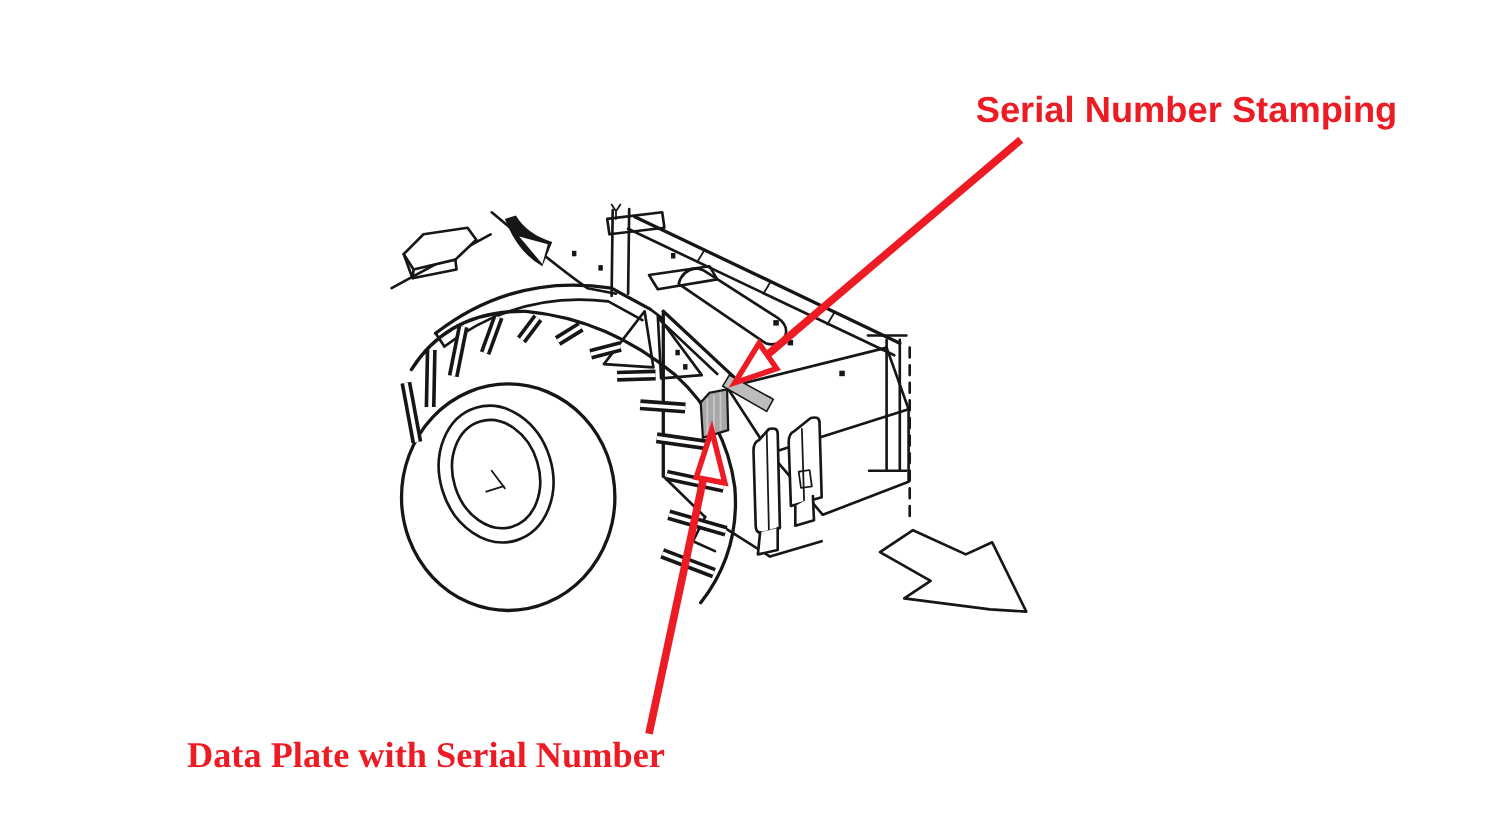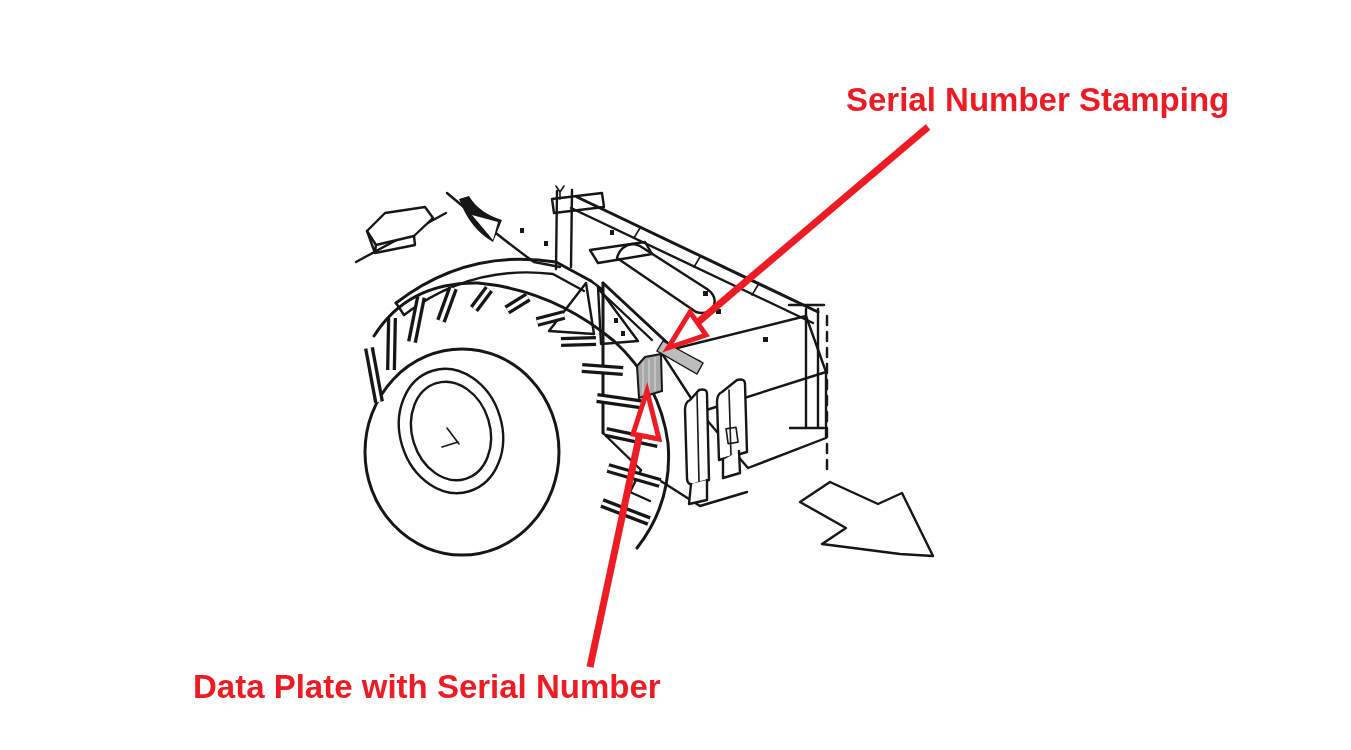"Serial Number Stamping" .lbl-stamping { left: 846px -> 887px }
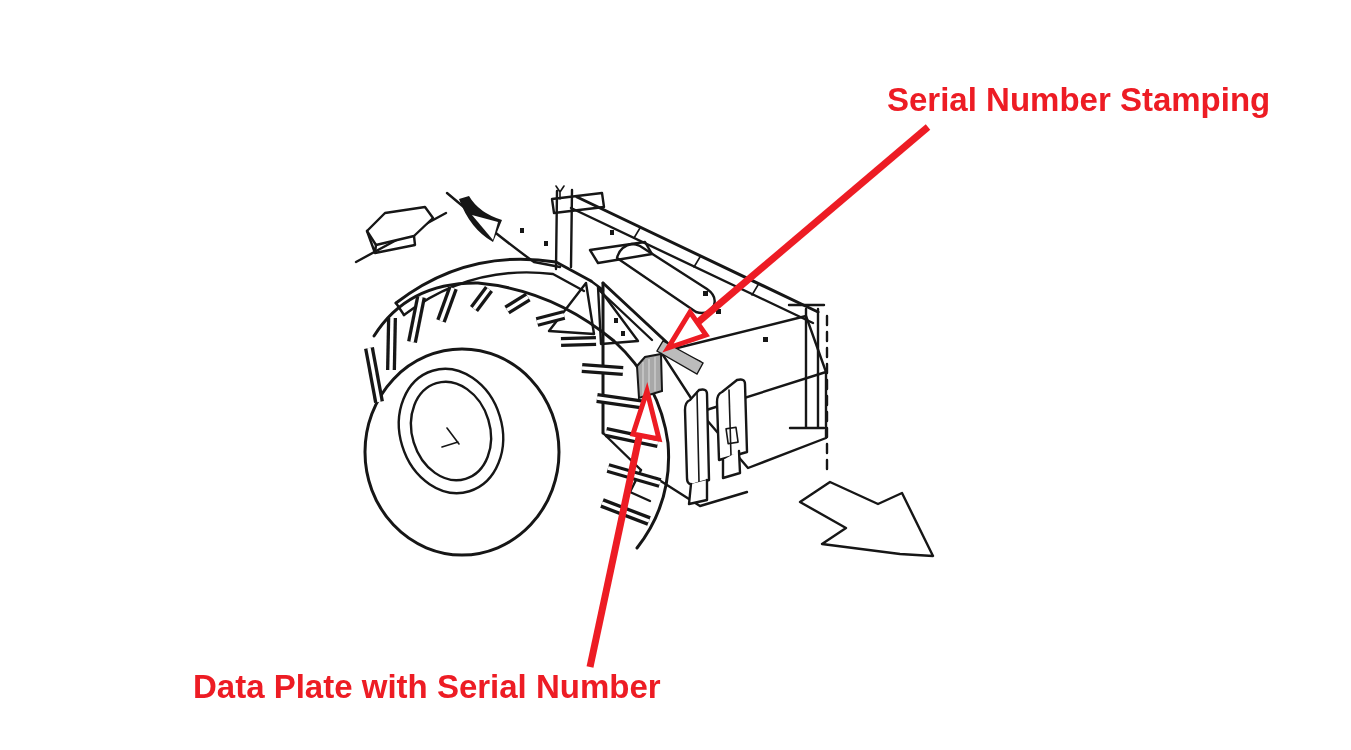"Data Plate with Serial Number" .lbl-dataplate { font-family: none -> Liberation Serif, serif; left: 193px -> 170px }
